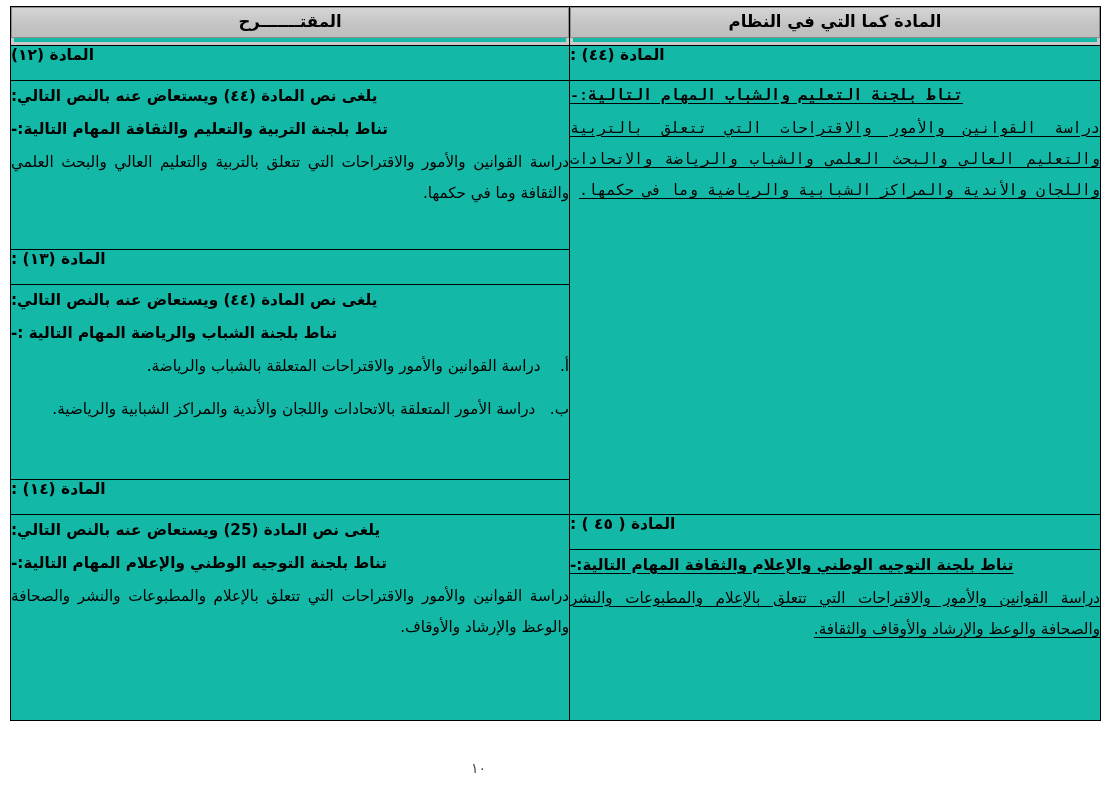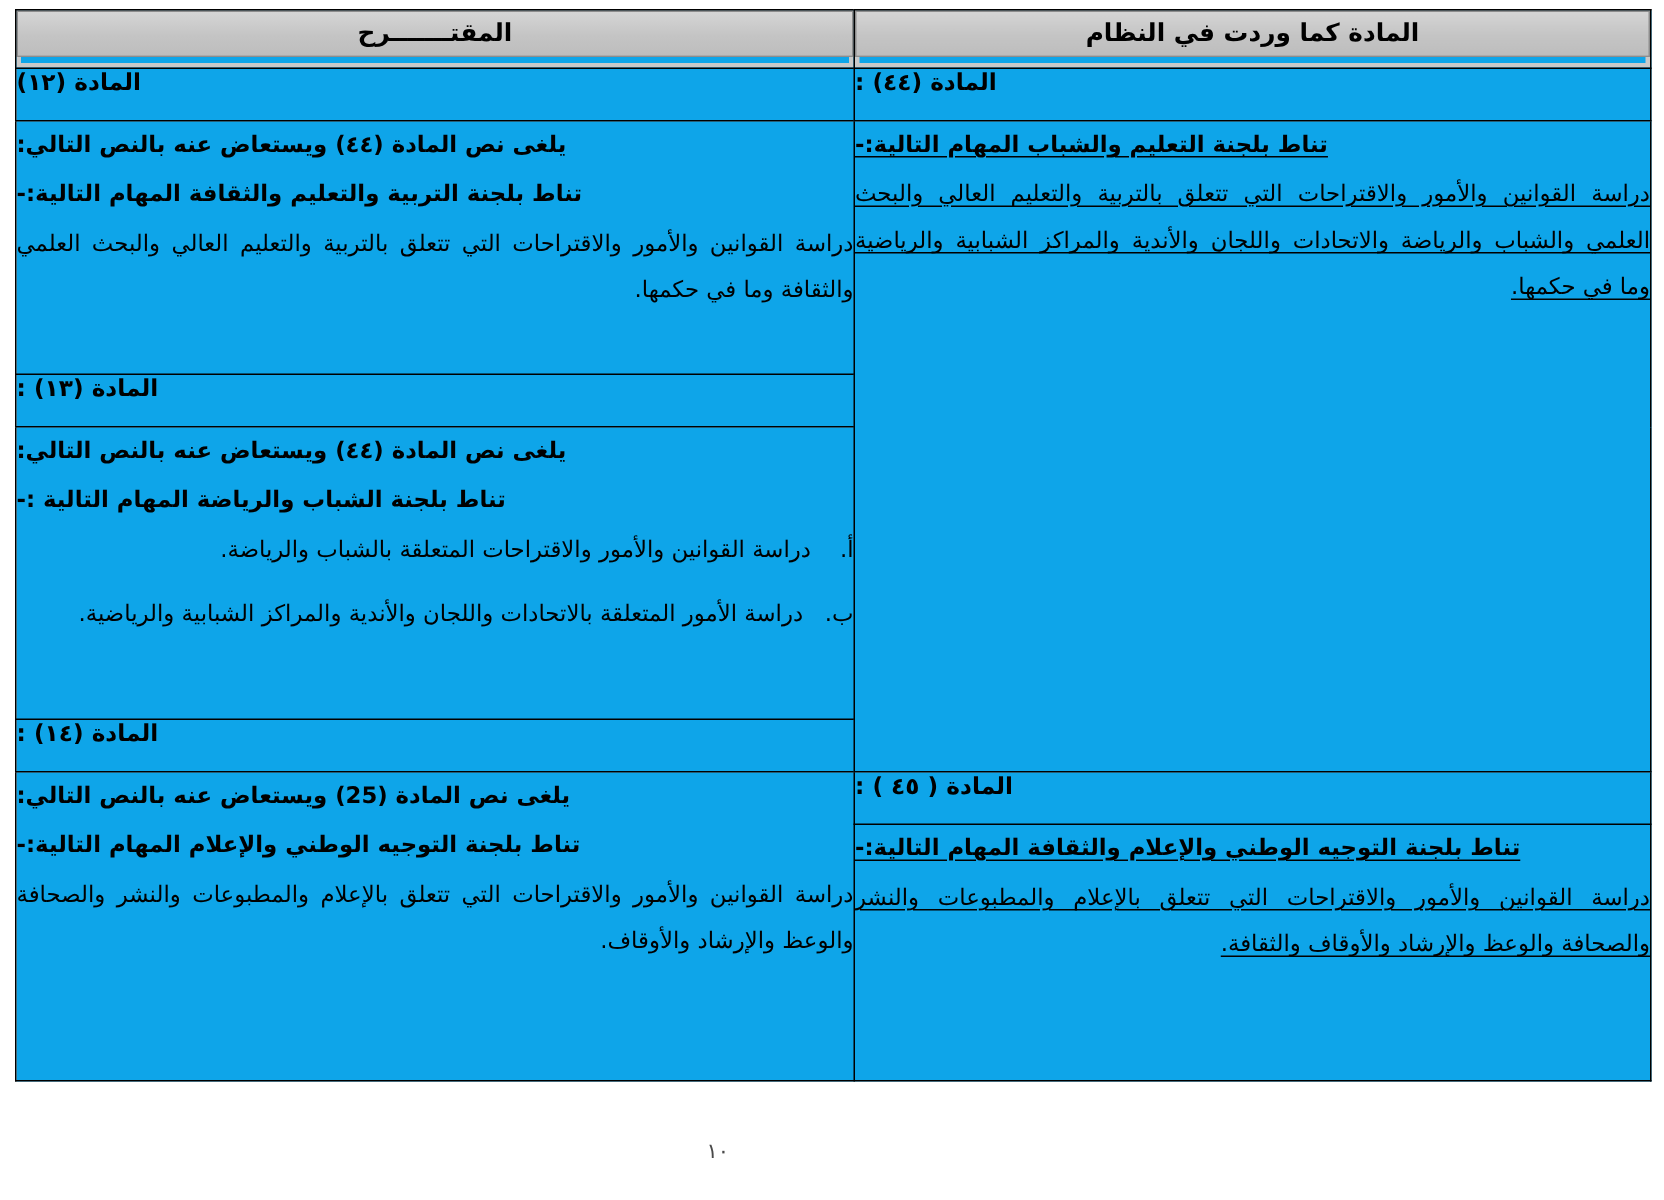"المقتـــــــرح" .cmp-table td, .cmp-table th { background: #0ea5e9 -> #14b8a6 }
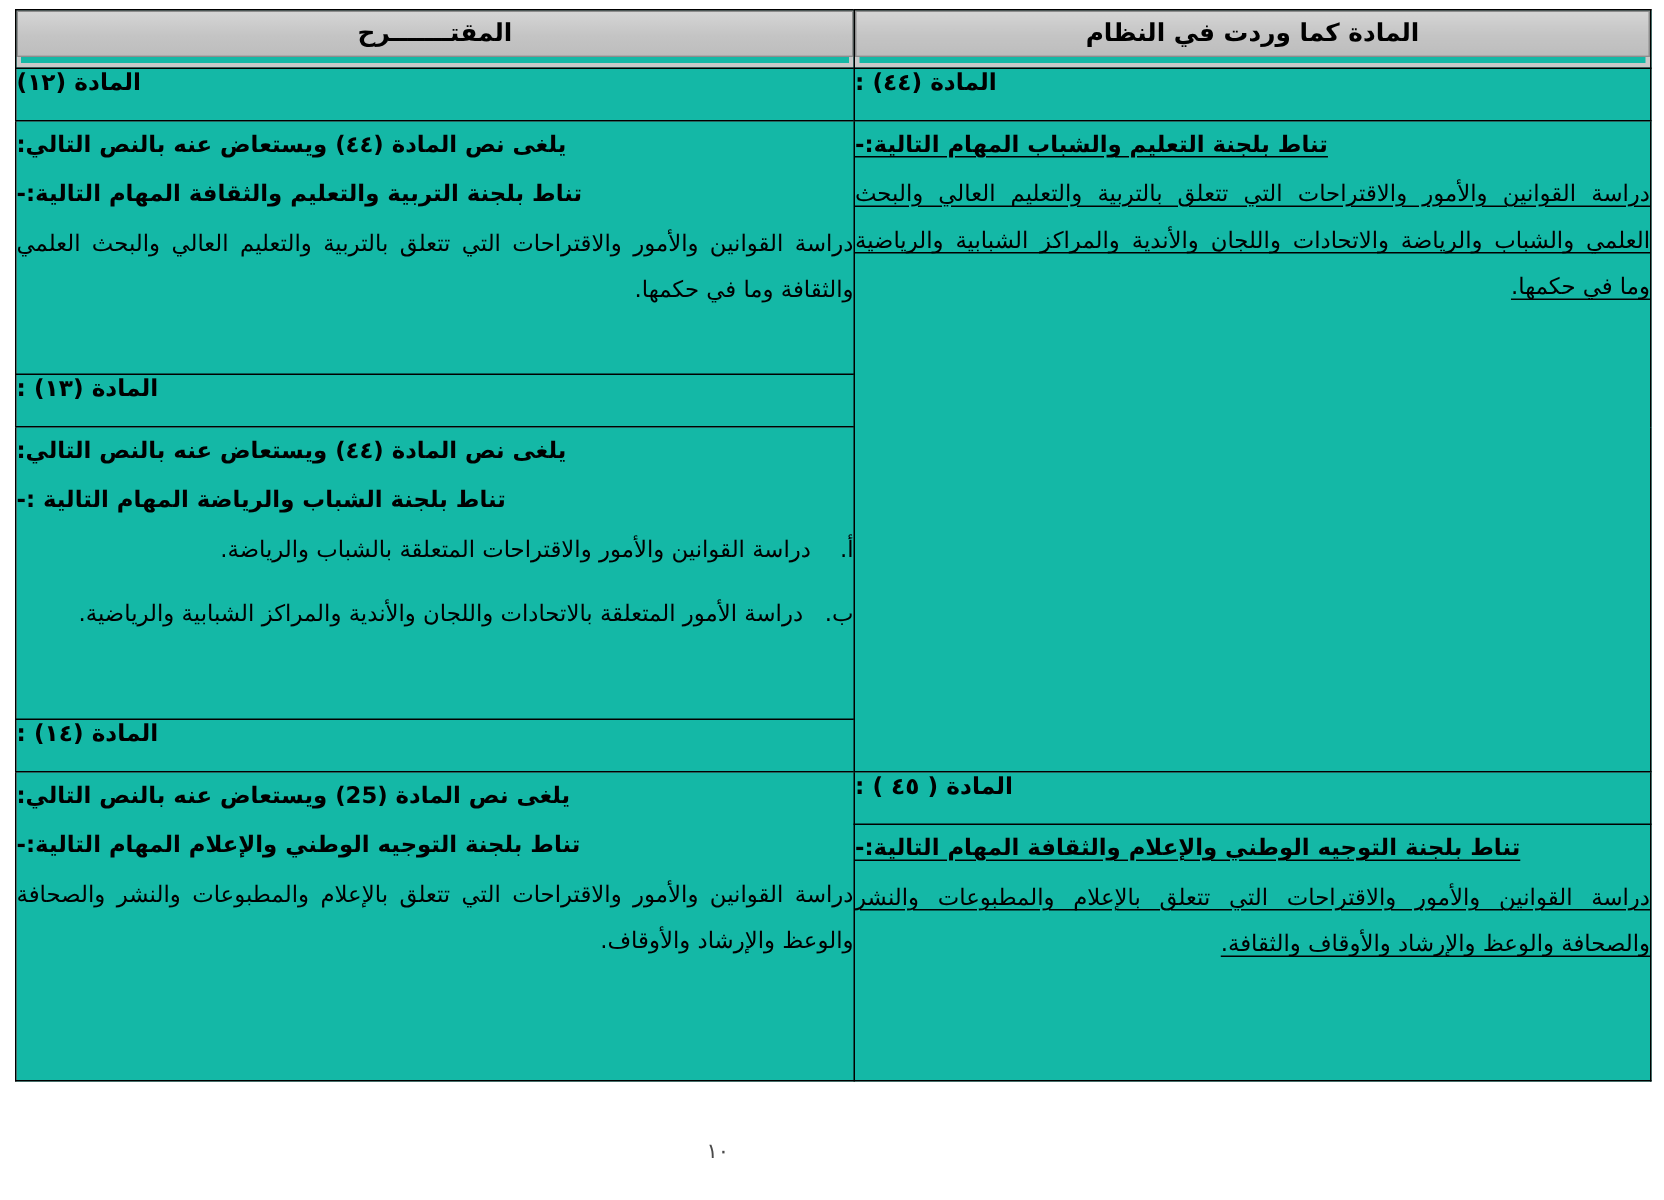"المادة كما وردت في النظام" span.hdr-inner { text: وردت -> التي }
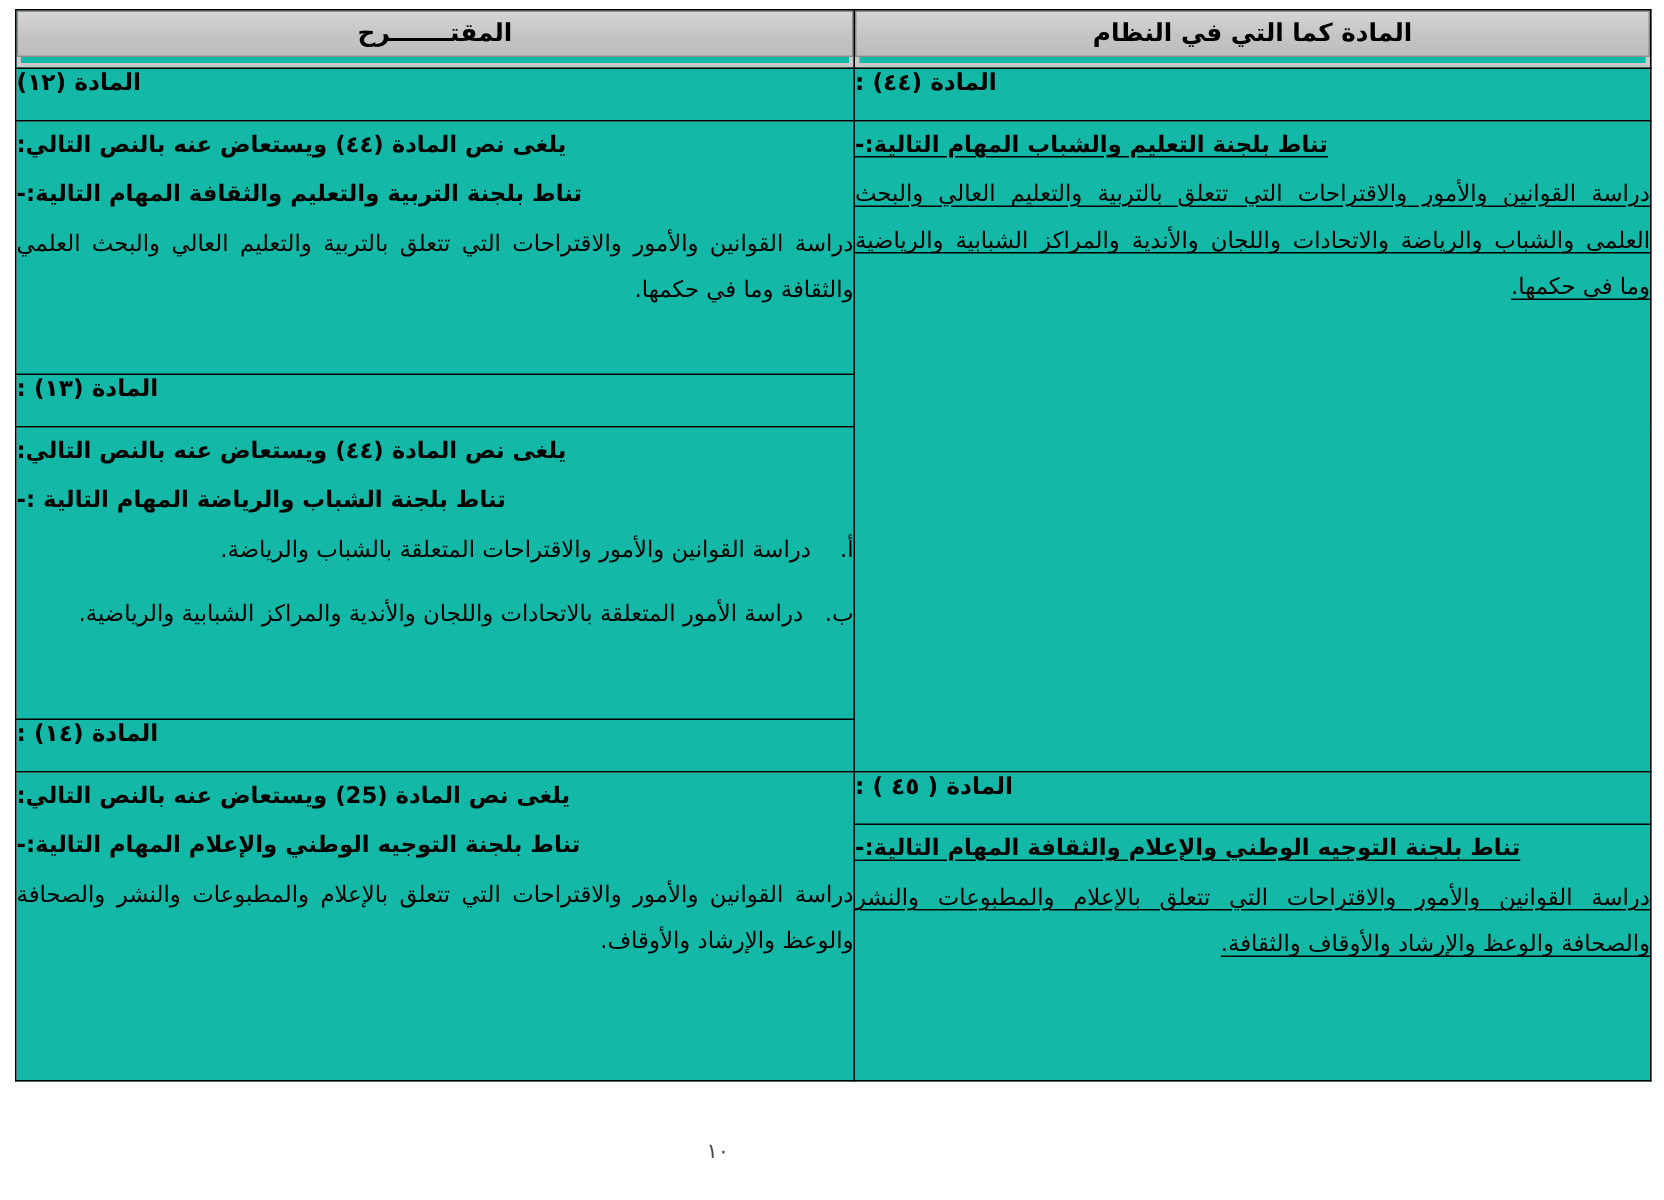"تناط بلجنة التعليم والشباب المهام" .body-cell.tall-right { font-family: none -> Liberation Mono, monospace }
